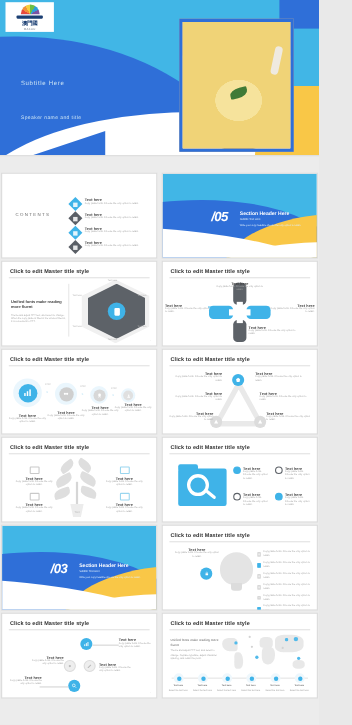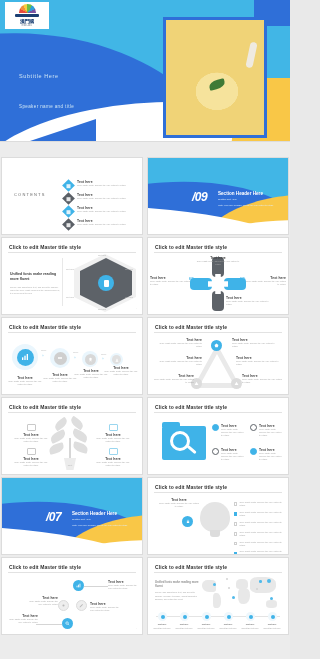"/09" div.sec-num { text: /09 -> /05 }
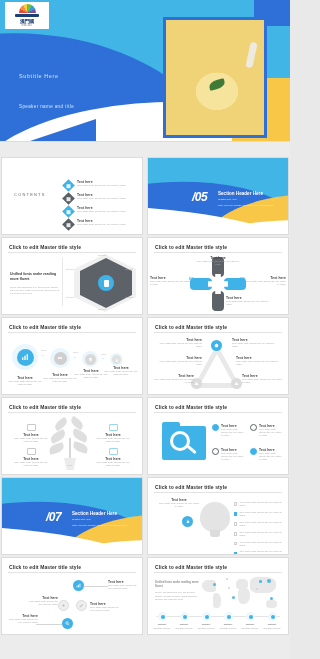"/07" div.sec-num { text: /07 -> /03 }
